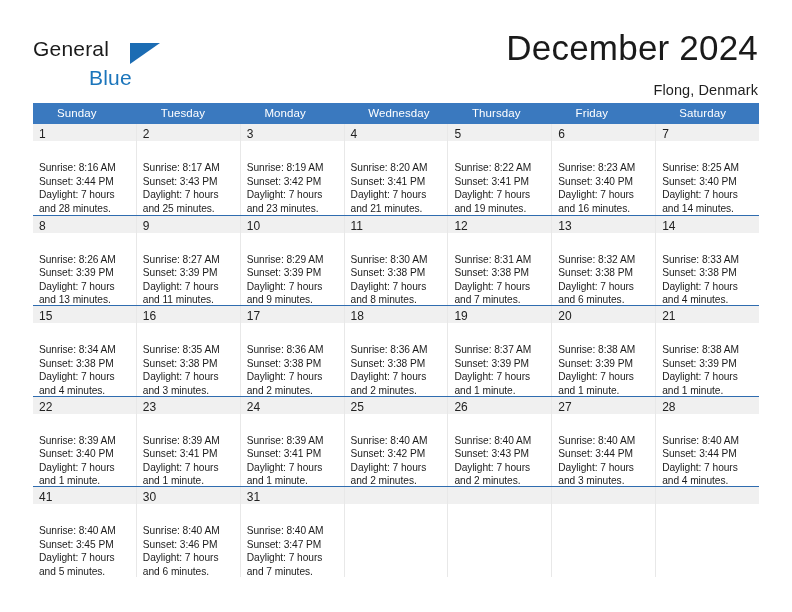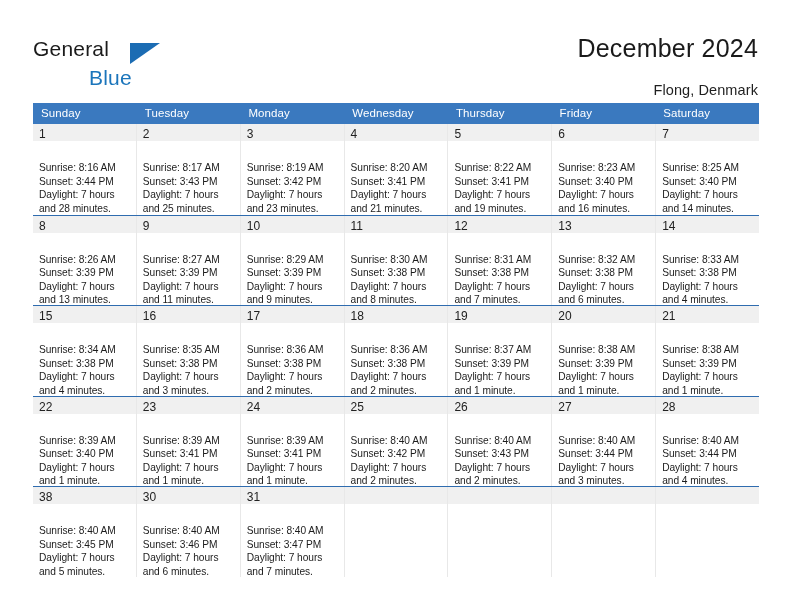"December 2024" .cal-title { font-size: 25px -> 35px }
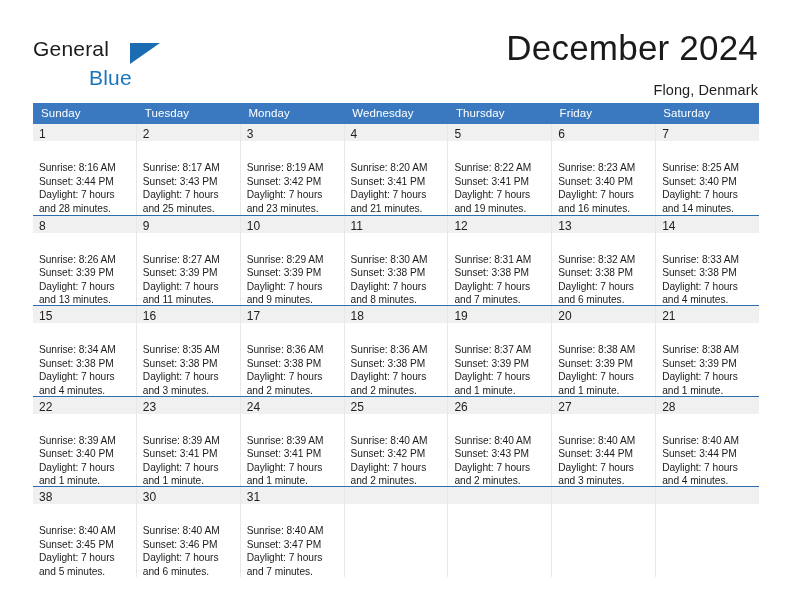"Sunday" .weekday { padding-left: 8px -> 24px }
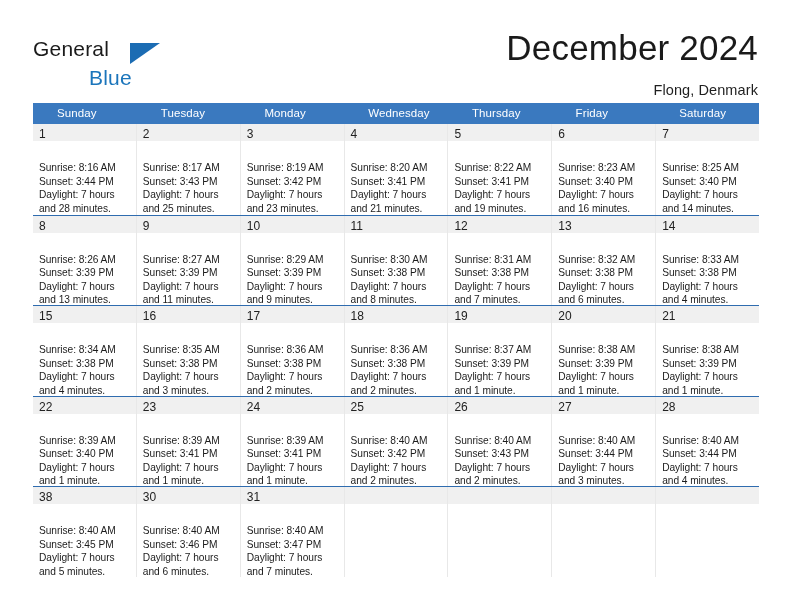"38" span.day-num { text: 38 -> 41 }
